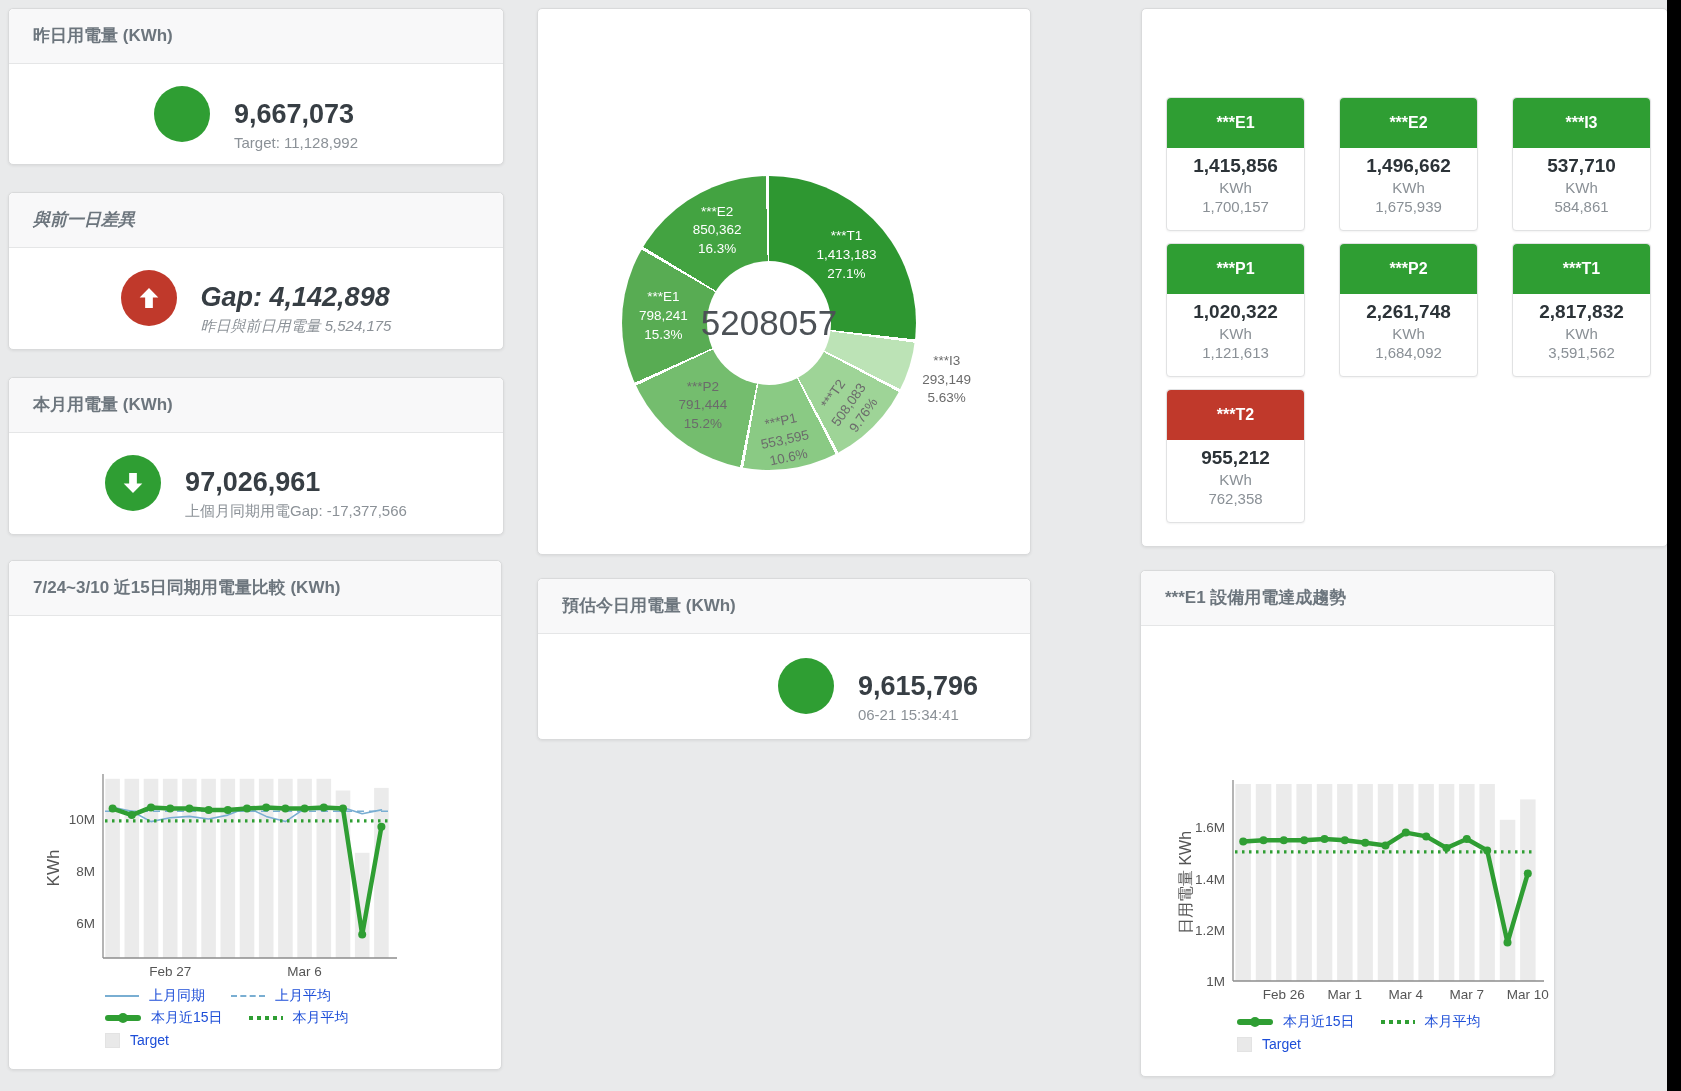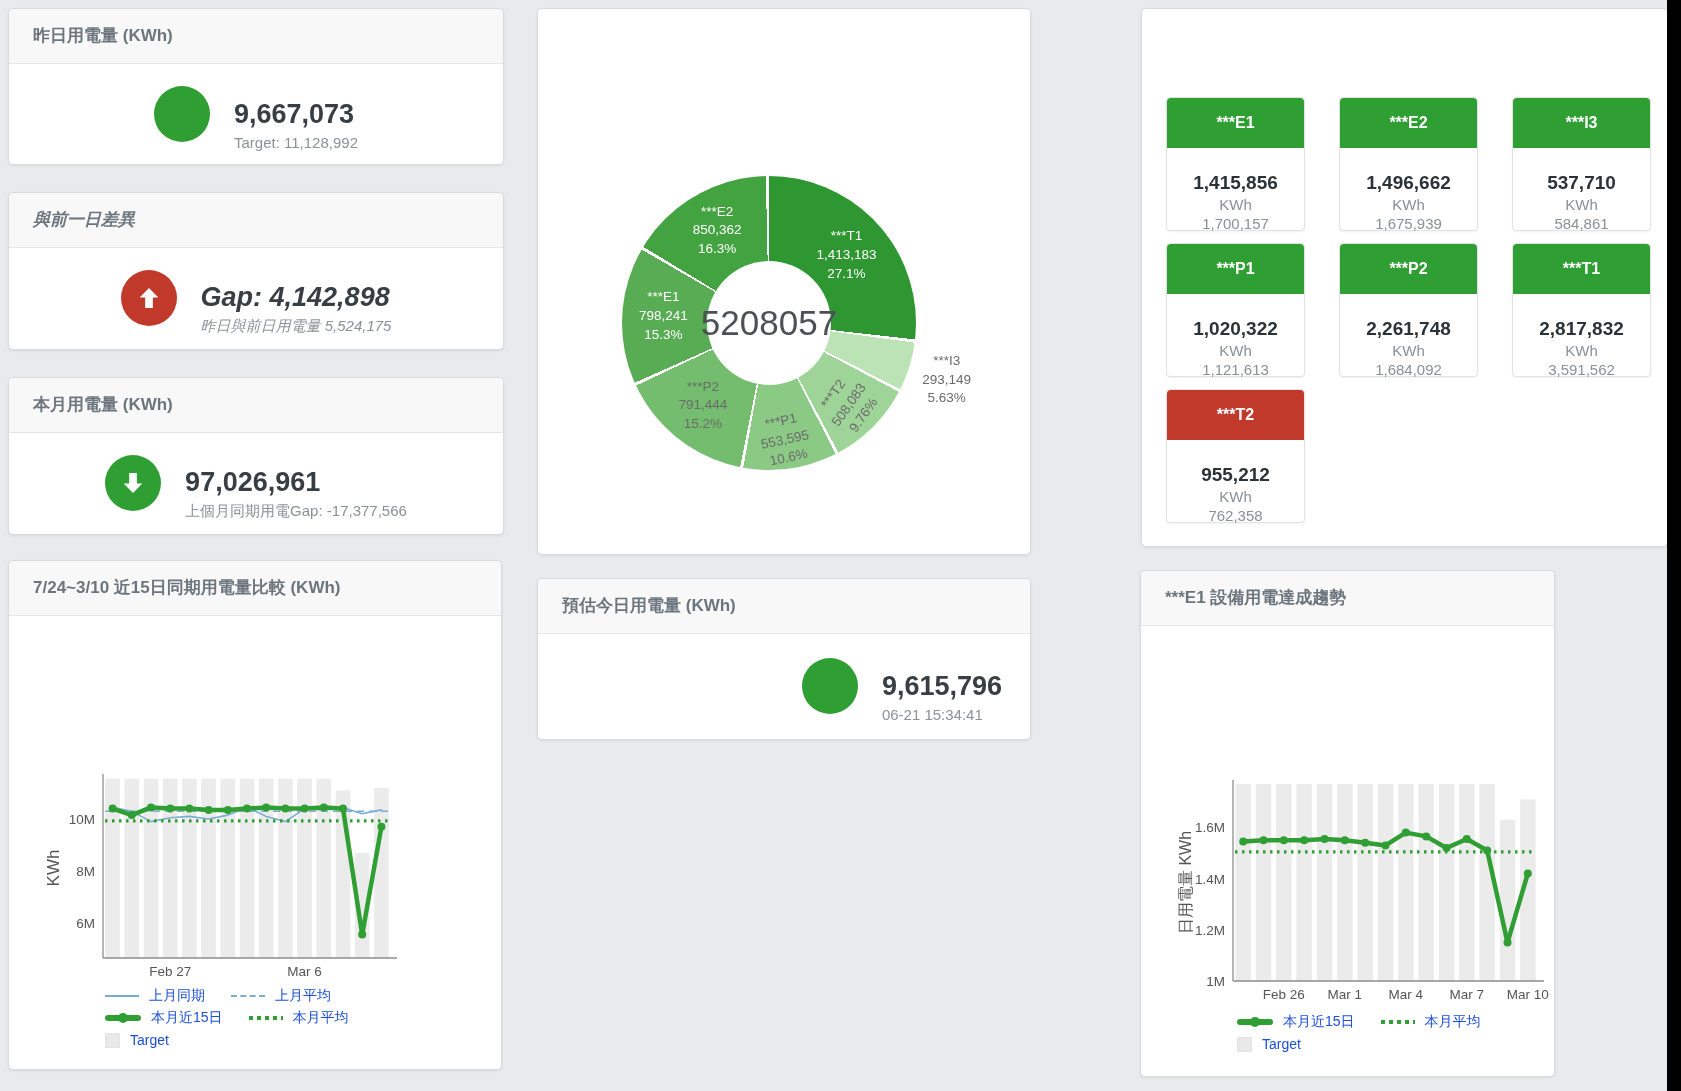"1,415,856" .lamp-tile .lt-body { padding-top: 24px -> 7px }
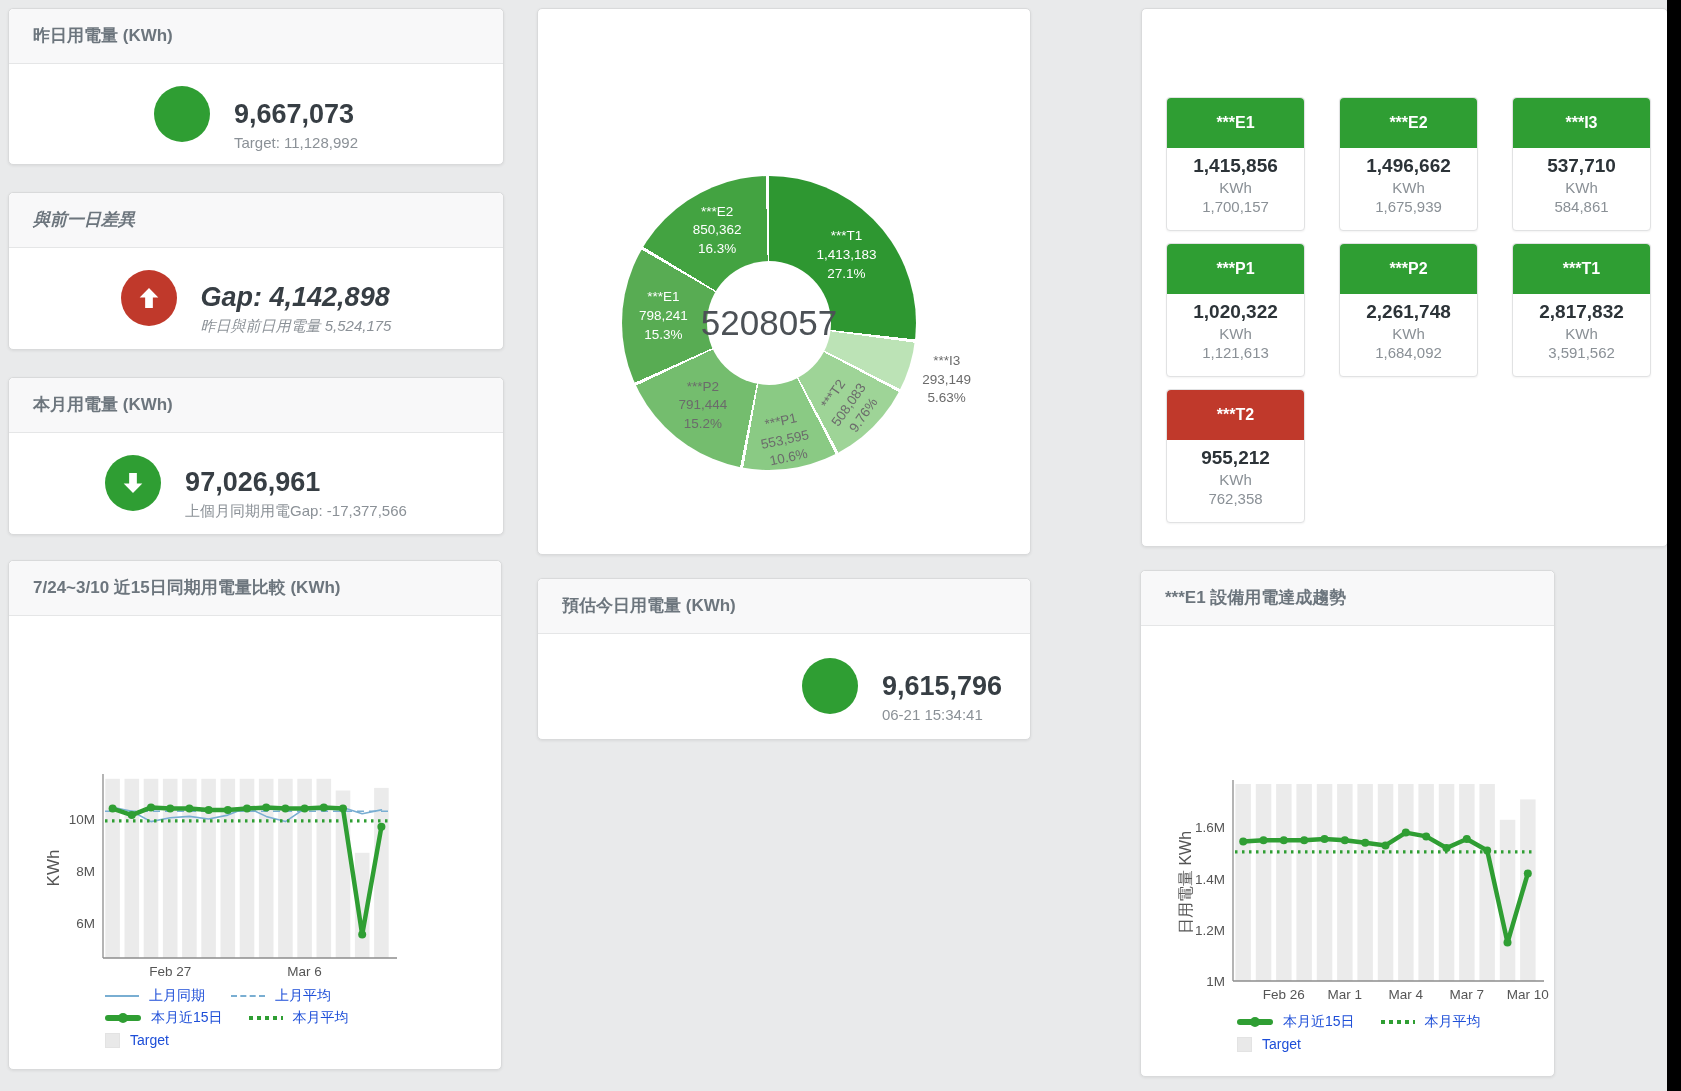"9,615,796" .kpi-body.right-align { padding-right: 28px -> 52px }
